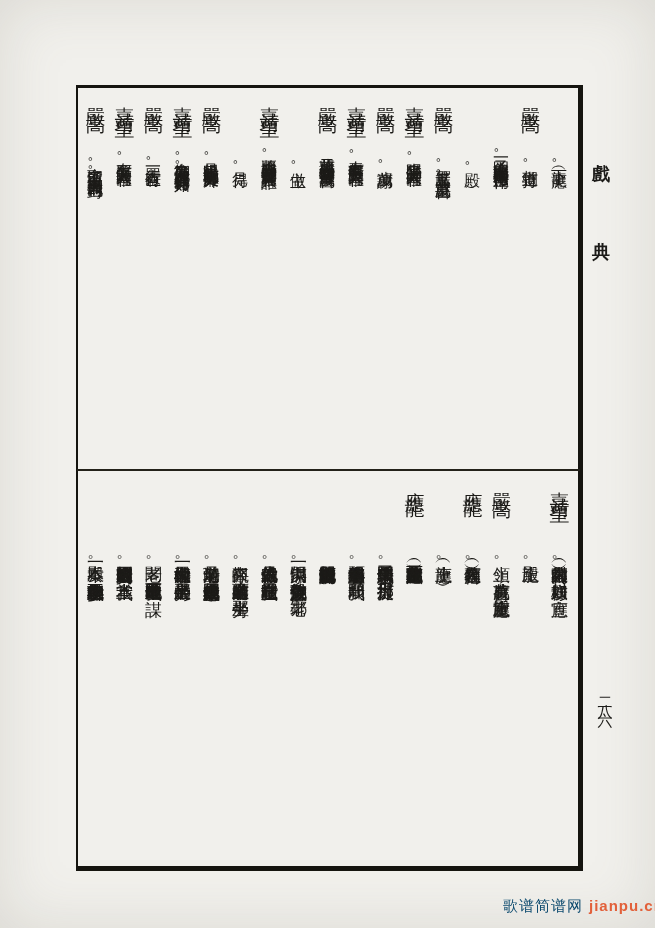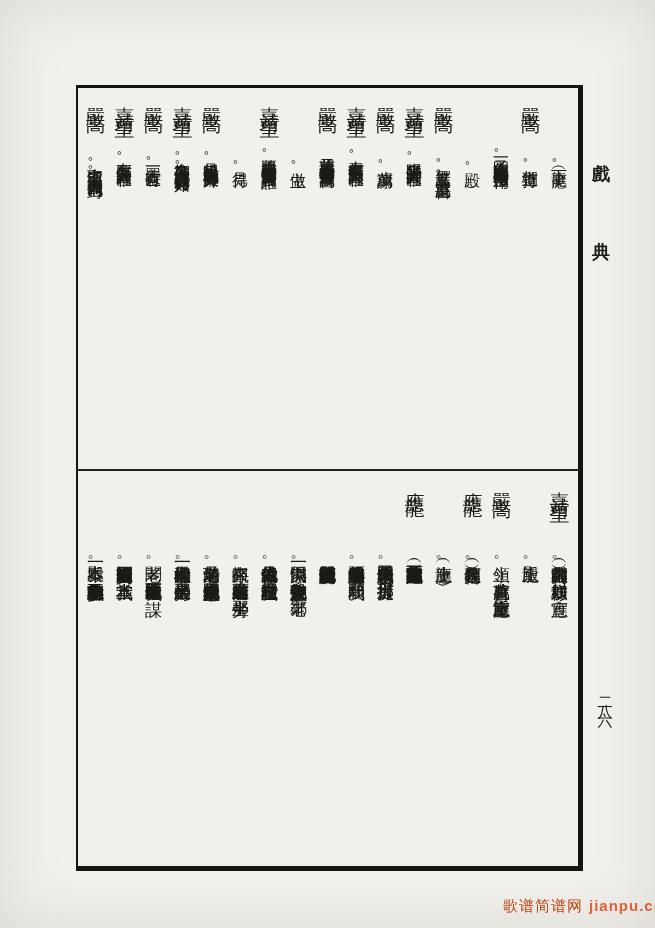"歌谱简谱网" span.site-name { color: #c2410c -> #0c4a6e }
